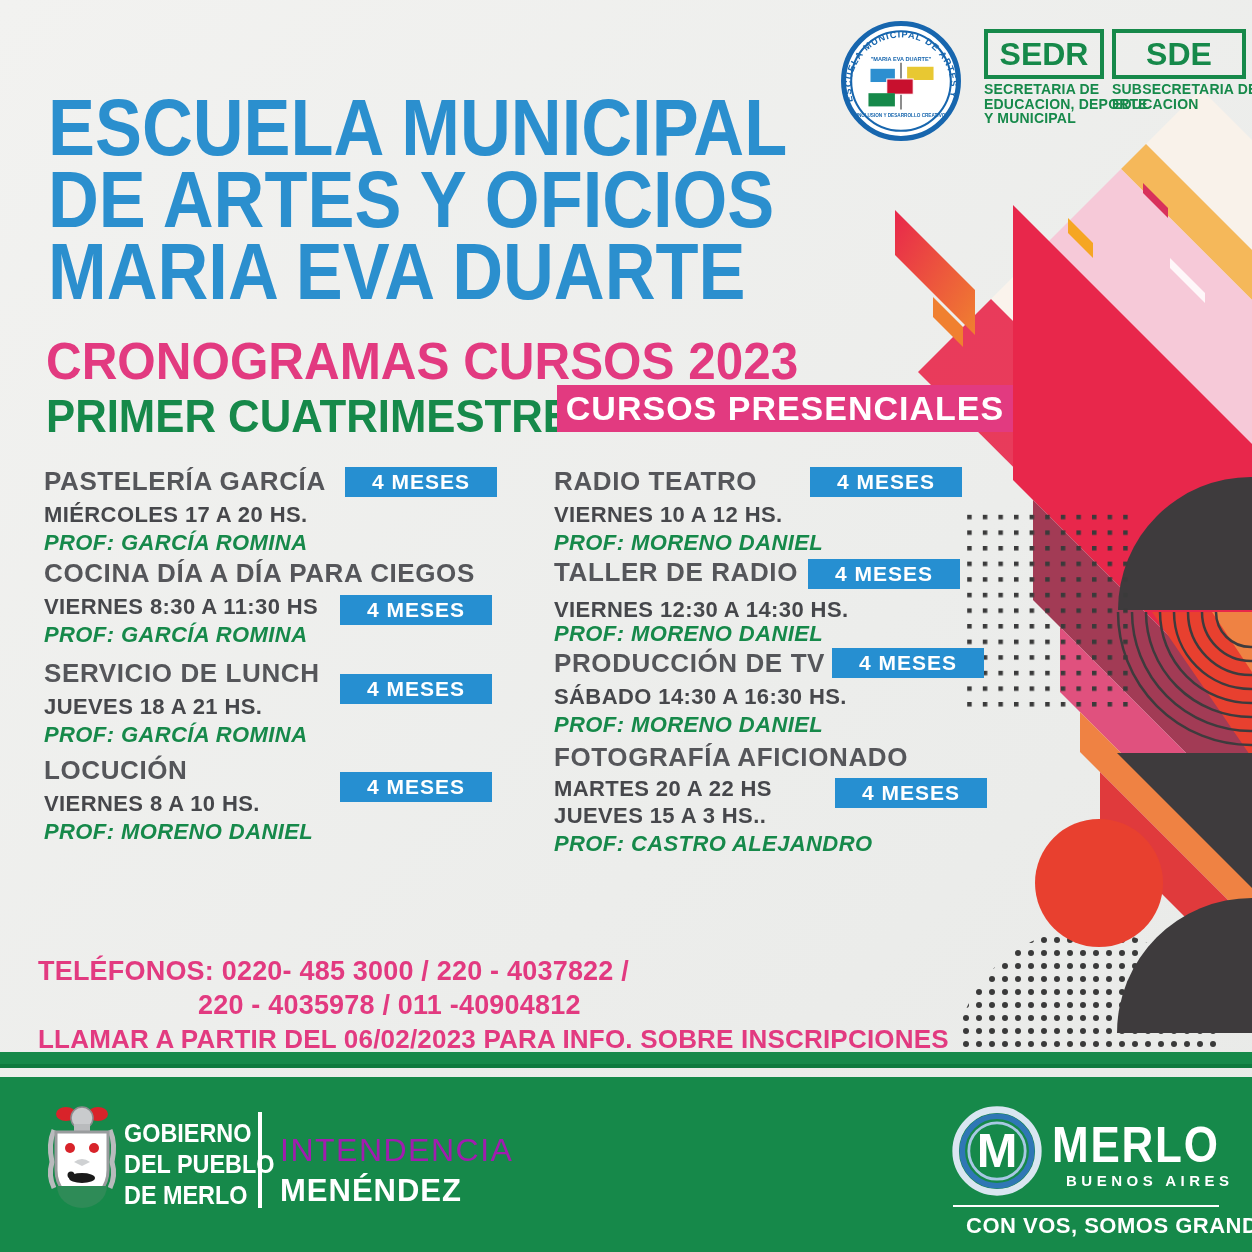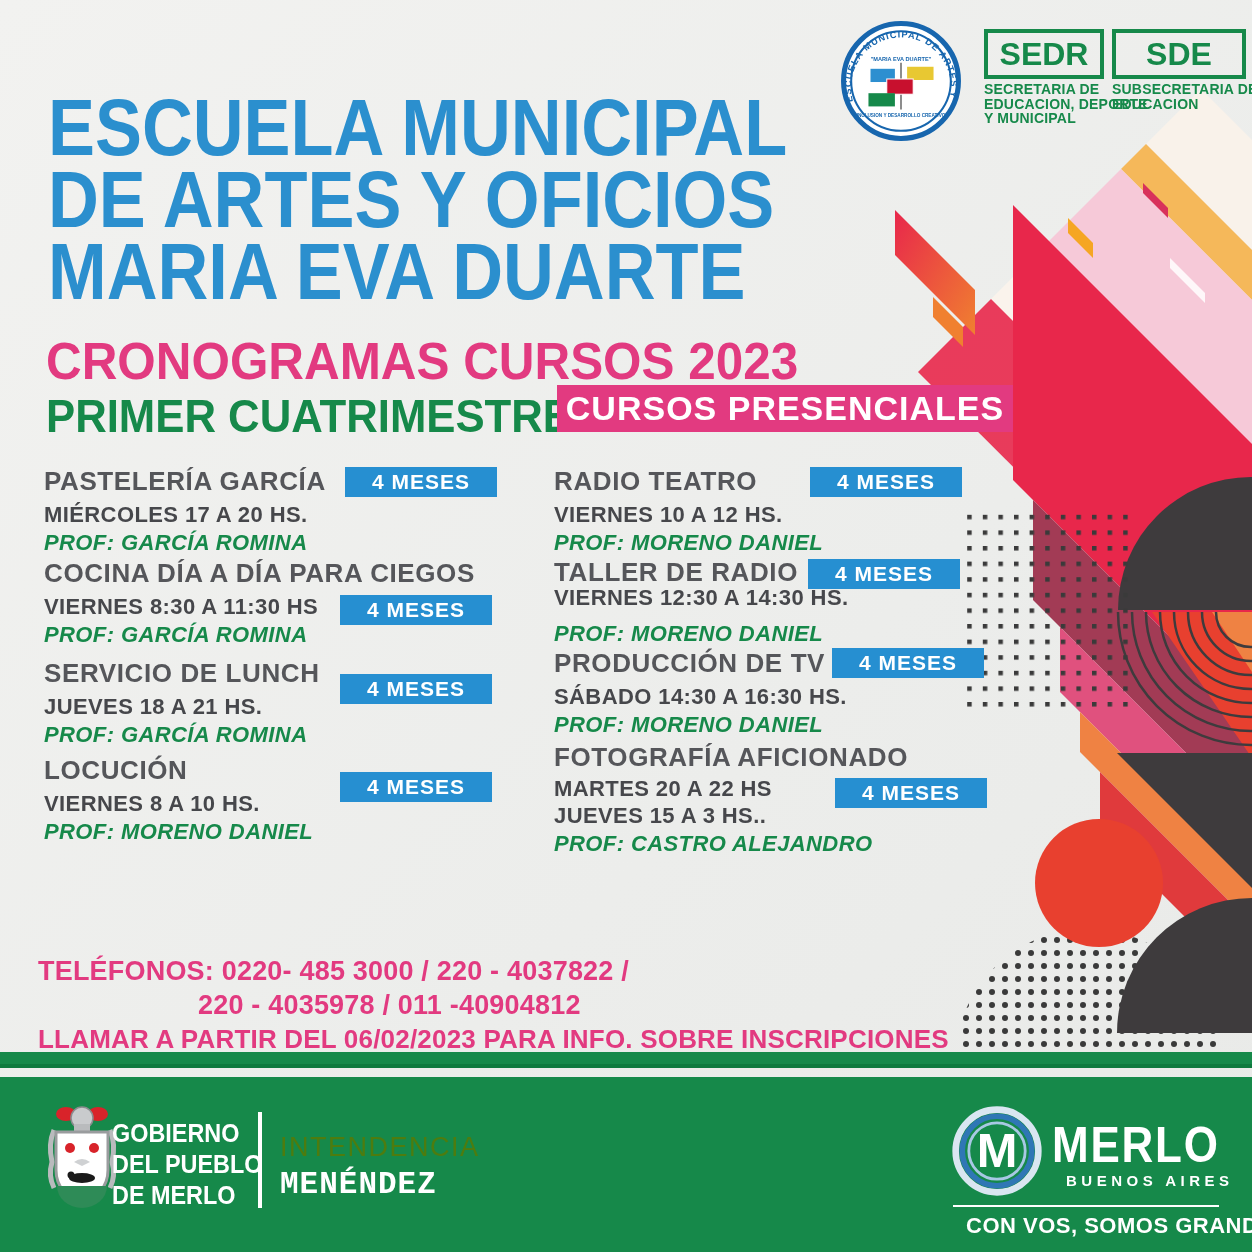"VIERNES 12:30 A 14:30 HS." div.c-sched { top: 28px -> 40px }
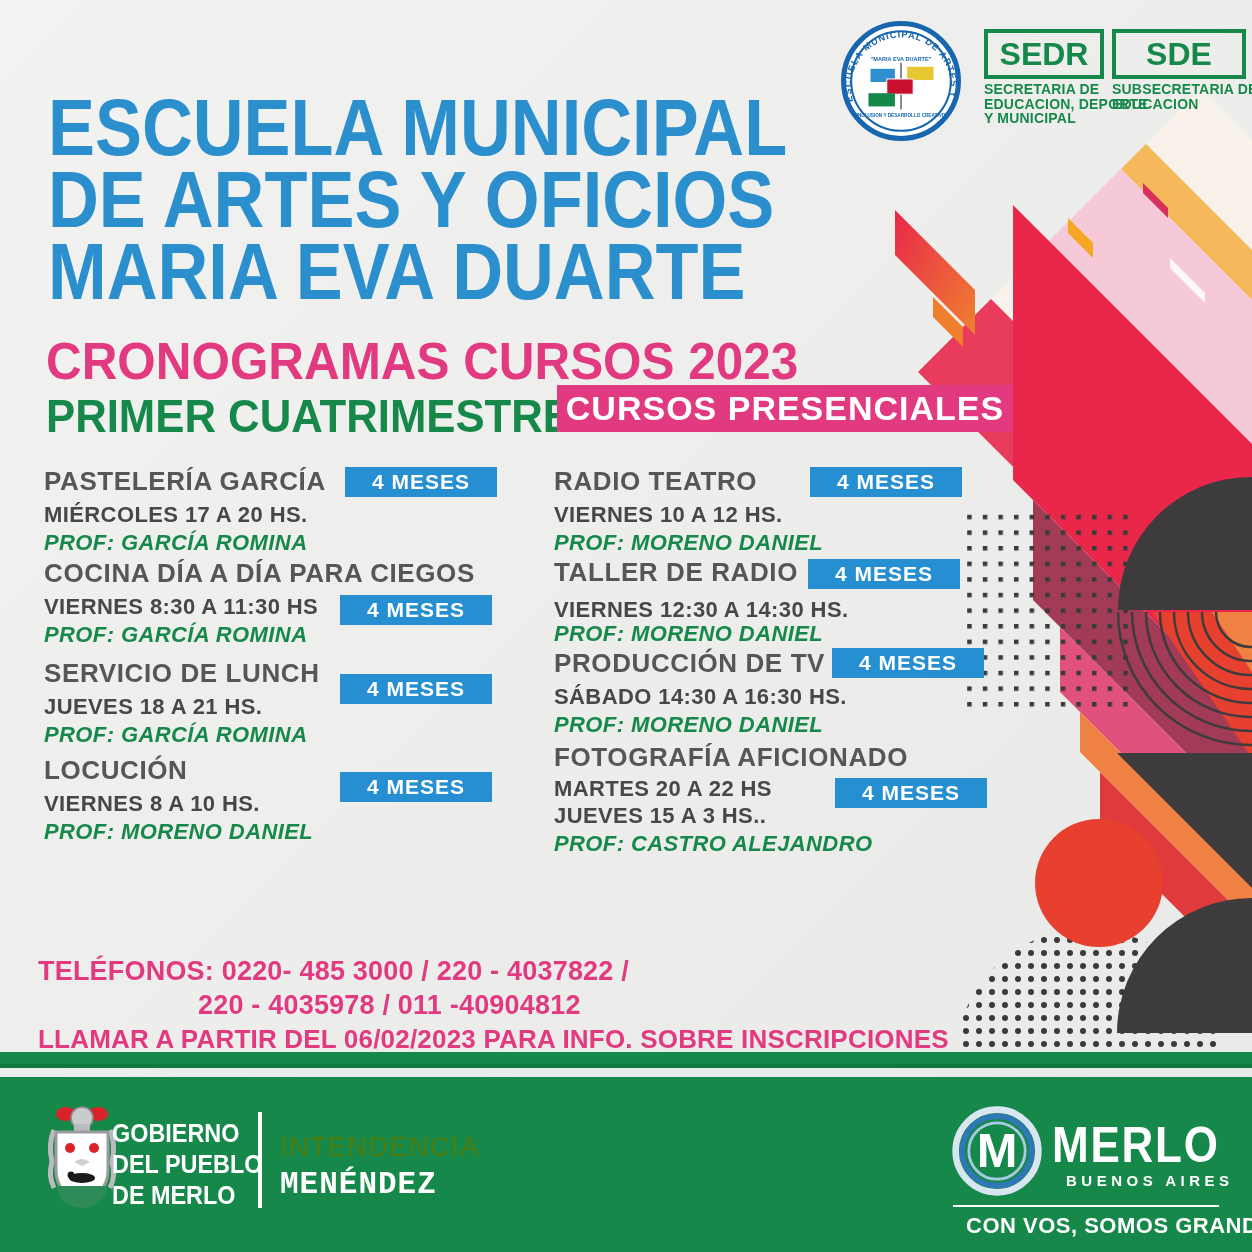"GOBIERNO" div.abs { left: 112px -> 124px }
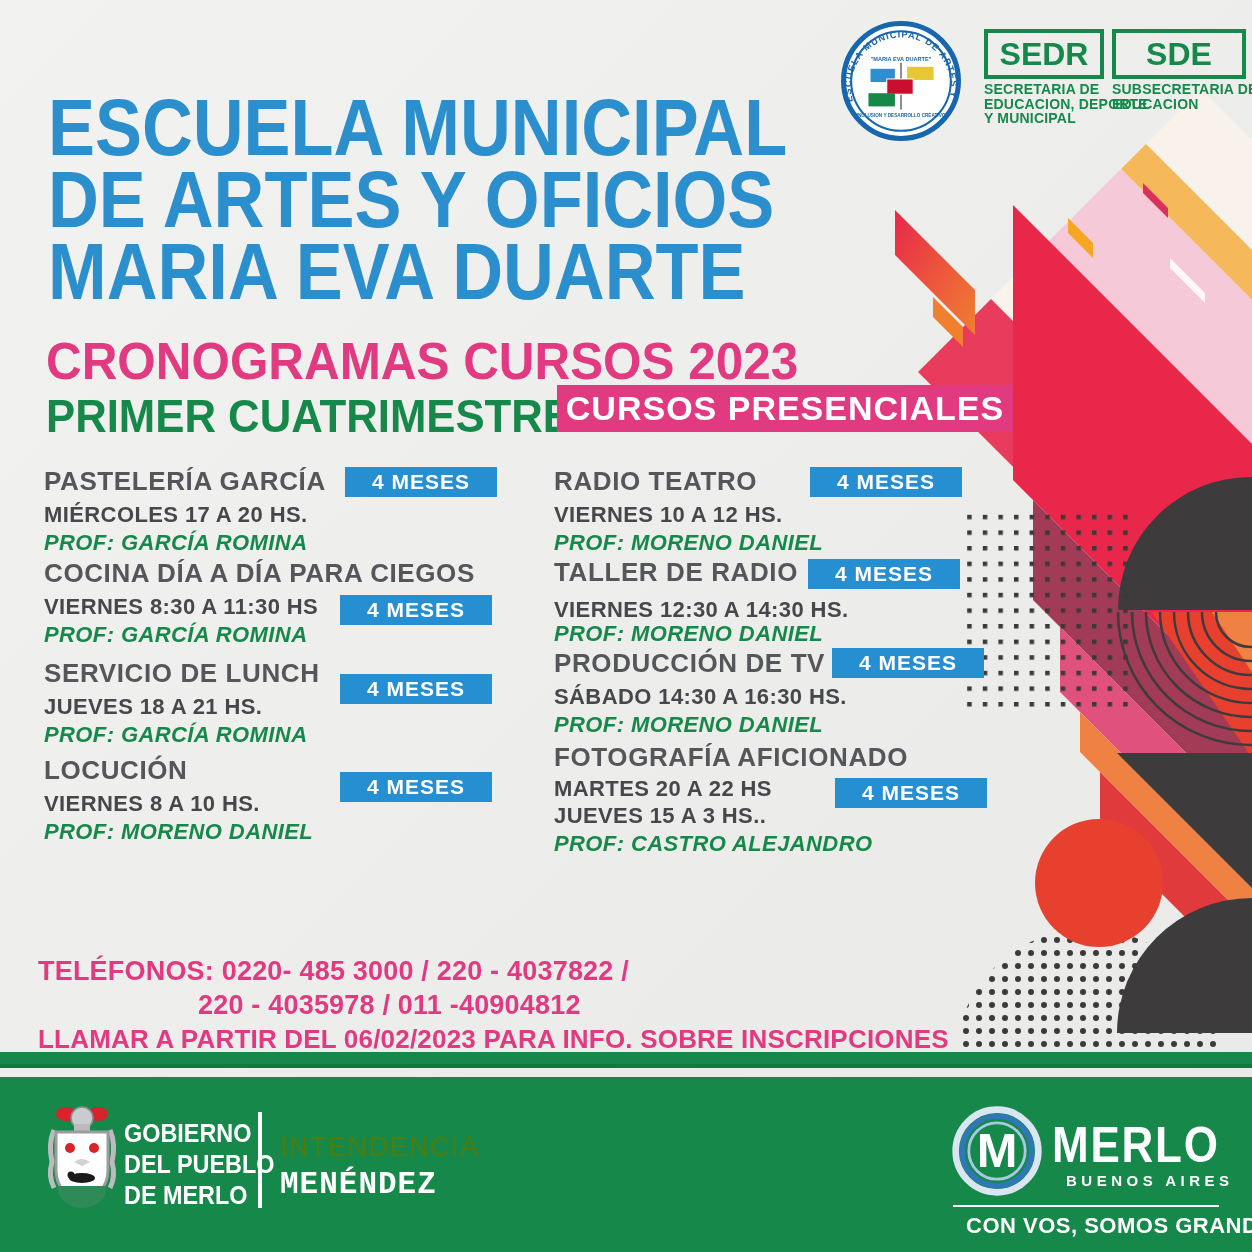"INTENDENCIA" .intend1 { color: #4d7c0f -> #a21caf; font-size: 27px -> 32px }
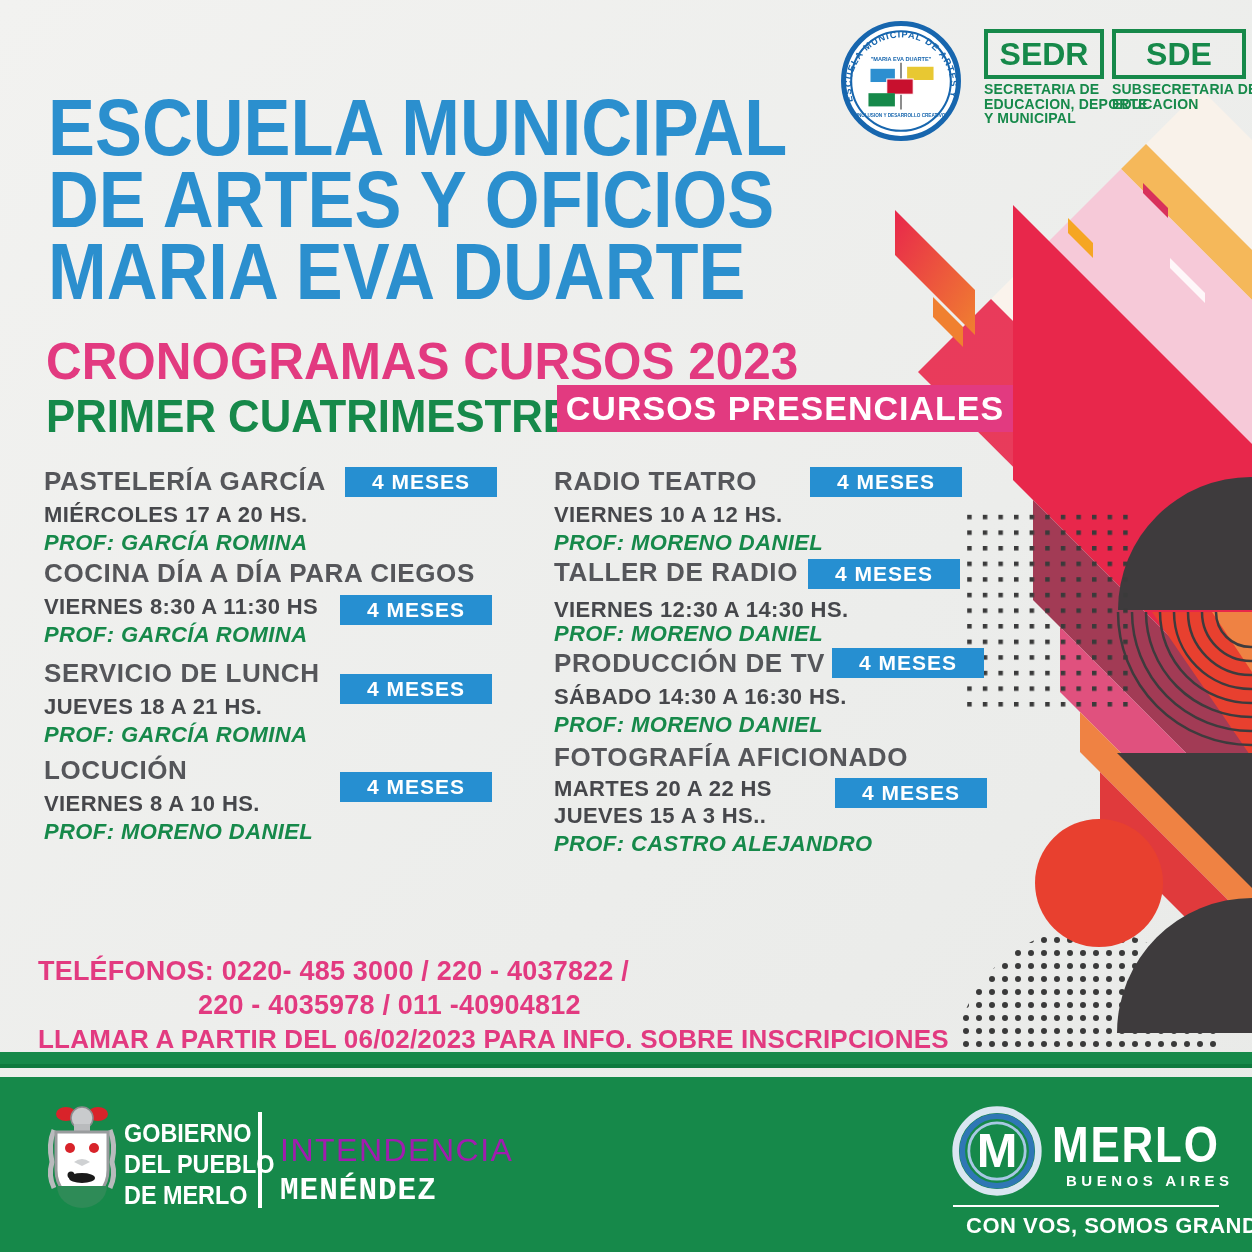"MENÉNDEZ" .intend2 { font-family: Liberation Mono, monospace -> none }
